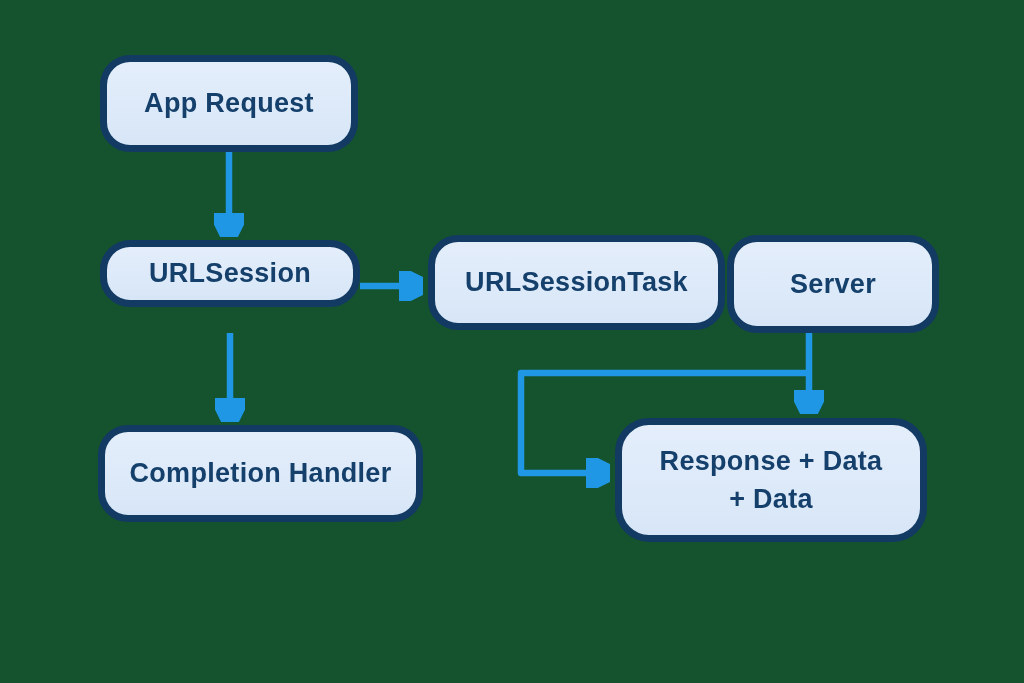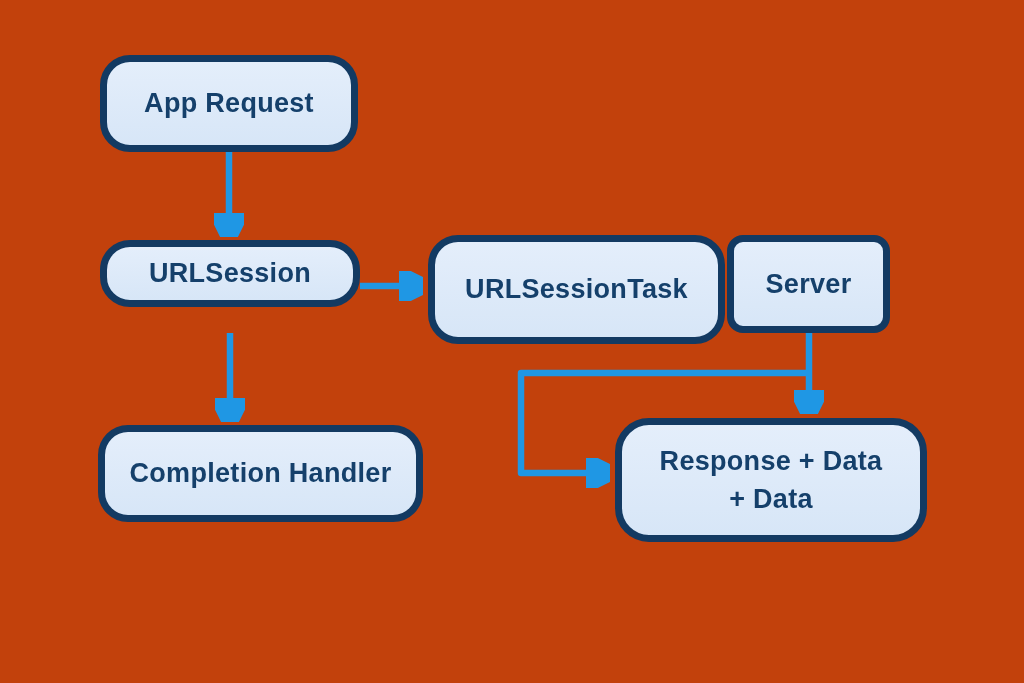"App Request" #canvas { background: #c2410c -> #14532d }
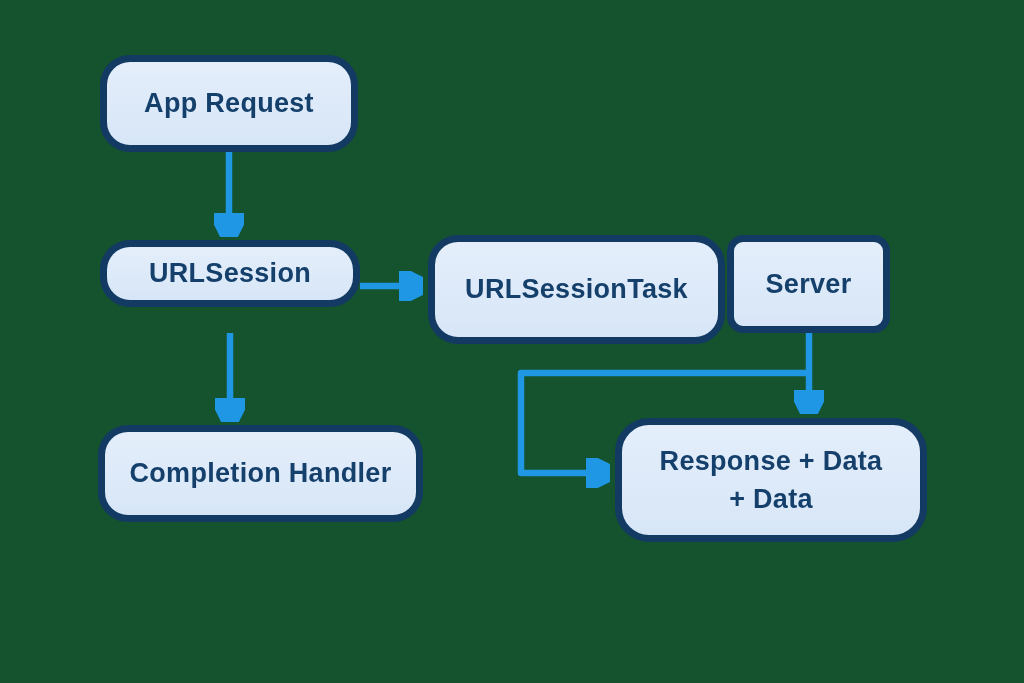"URLSessionTask" .n-task { height: 109px -> 95px }
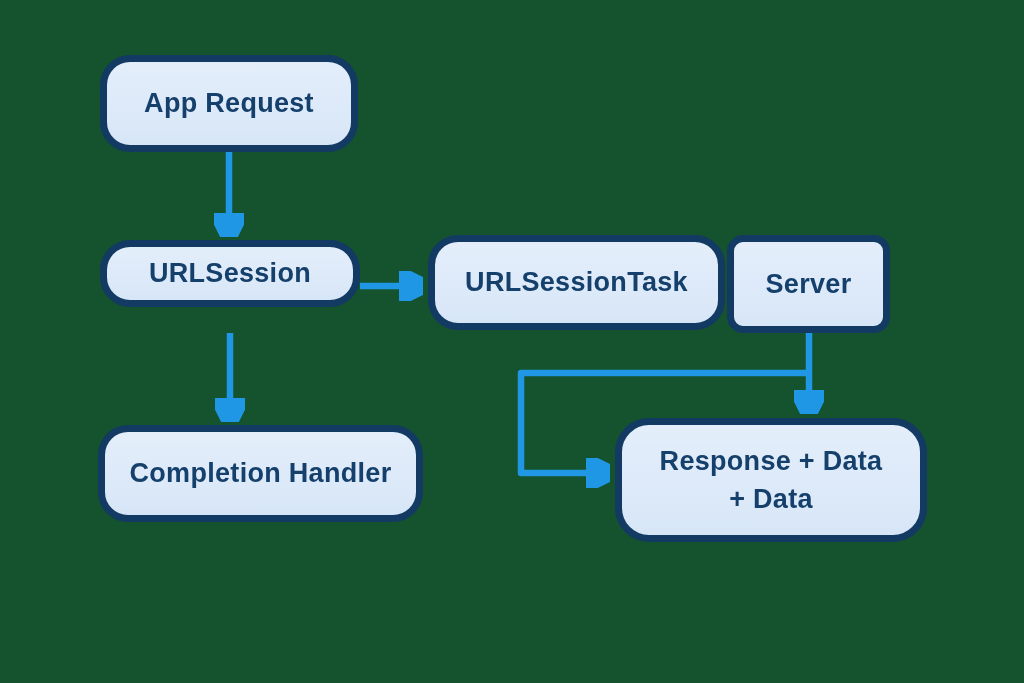"Server" .n-server { border-radius: 16px -> none; width: 163px -> 212px }
